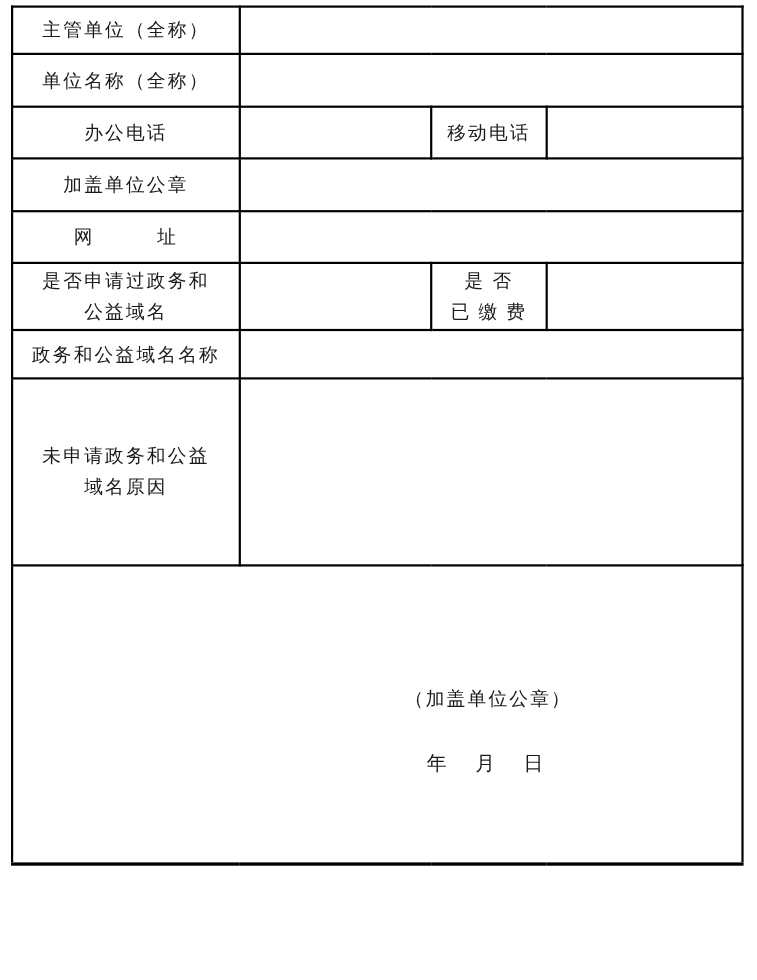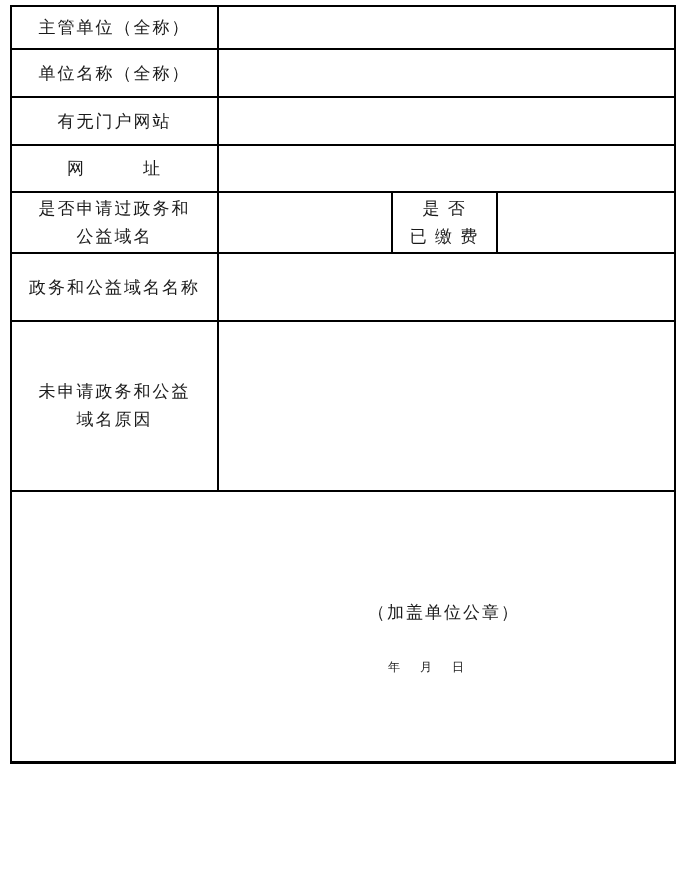"办公电话" tr.r4 { html: none -> <tr> <td>办公电话</td> <td></td> <td>移动电话</td> <td></td> </tr> }
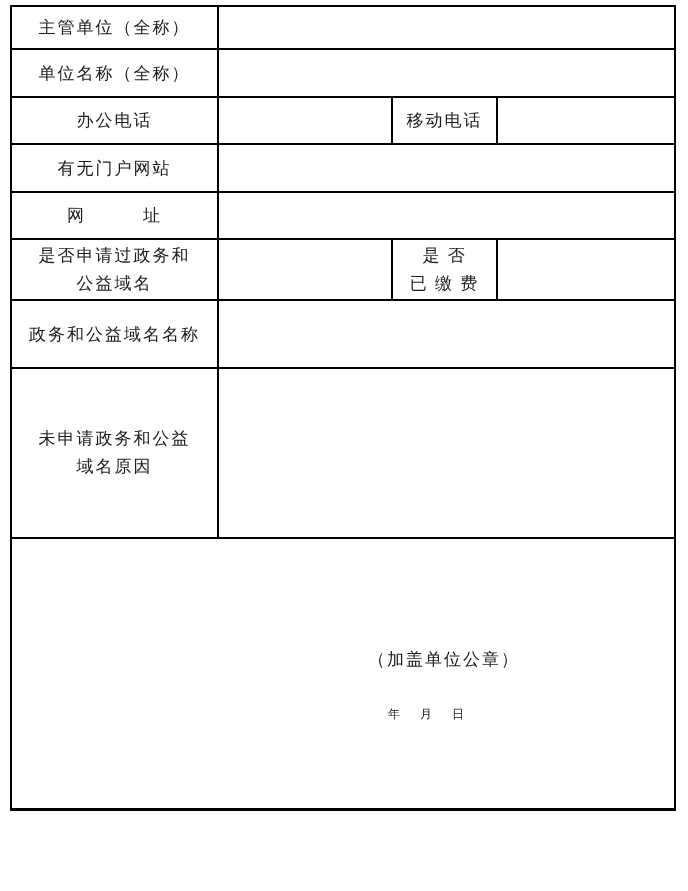"有无门户网站" td.label-cell { text: 有无门户网站 -> 加盖单位公章 }
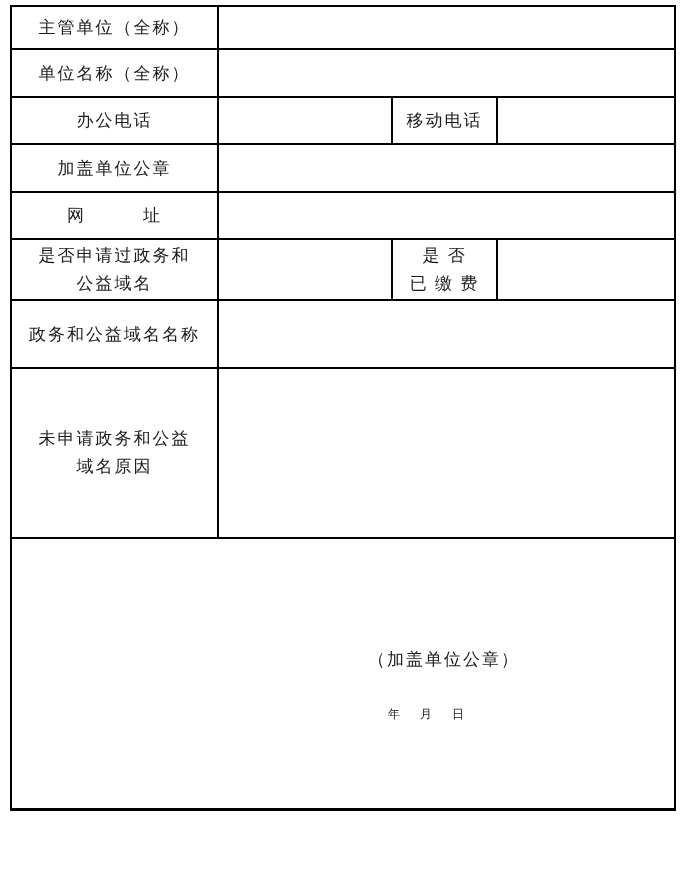"政务和公益域名名称" tr.r8 { height: 68px -> 44px }
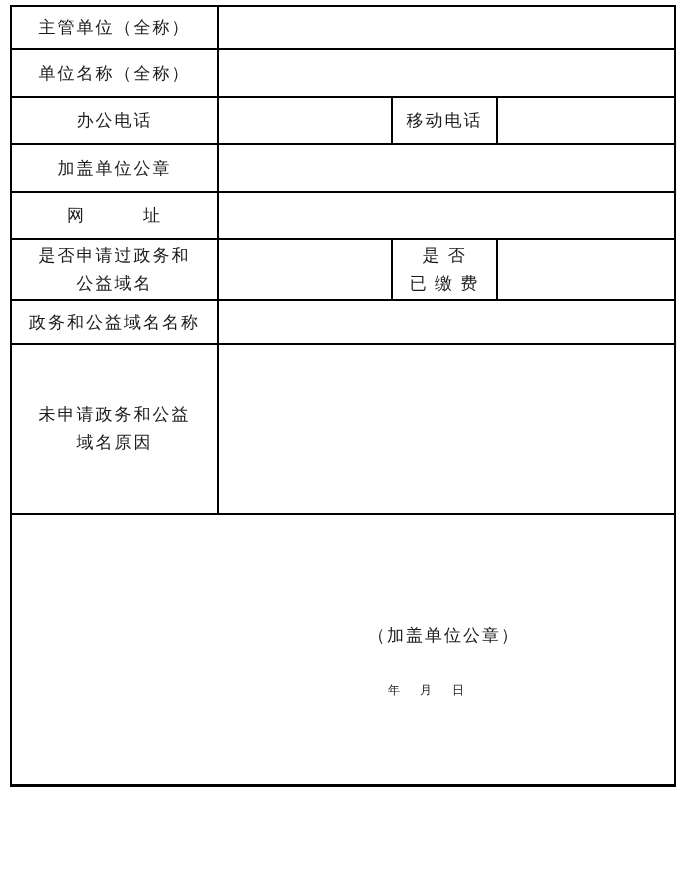"年 月 日" .seal-date { font-size: 12px -> 18px }
